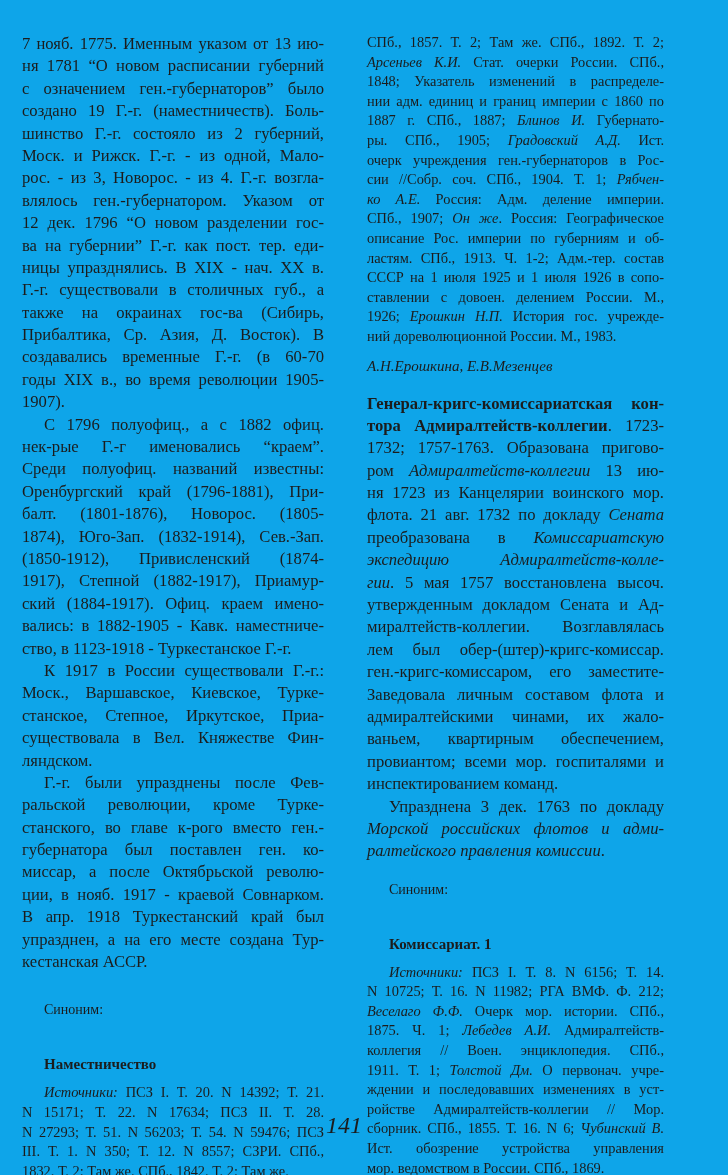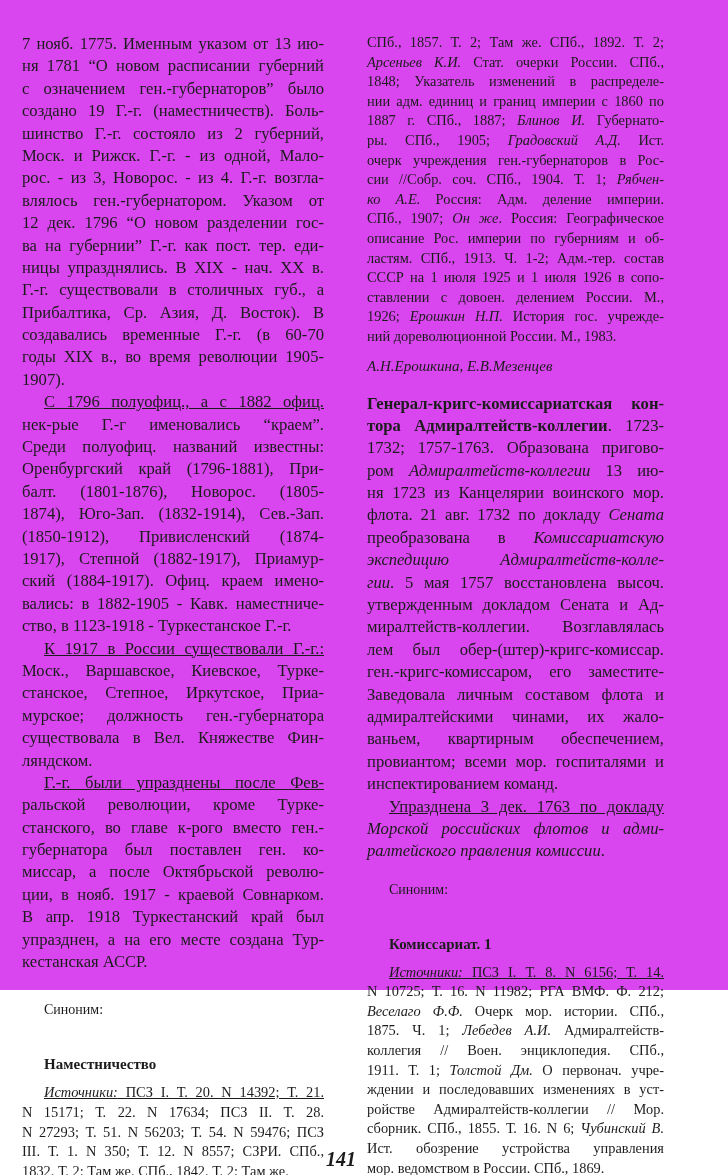"7 нояб. 1775. Именным указом" .page { background: #d946ef -> #0ea5e9; height: 990px -> 1175px }
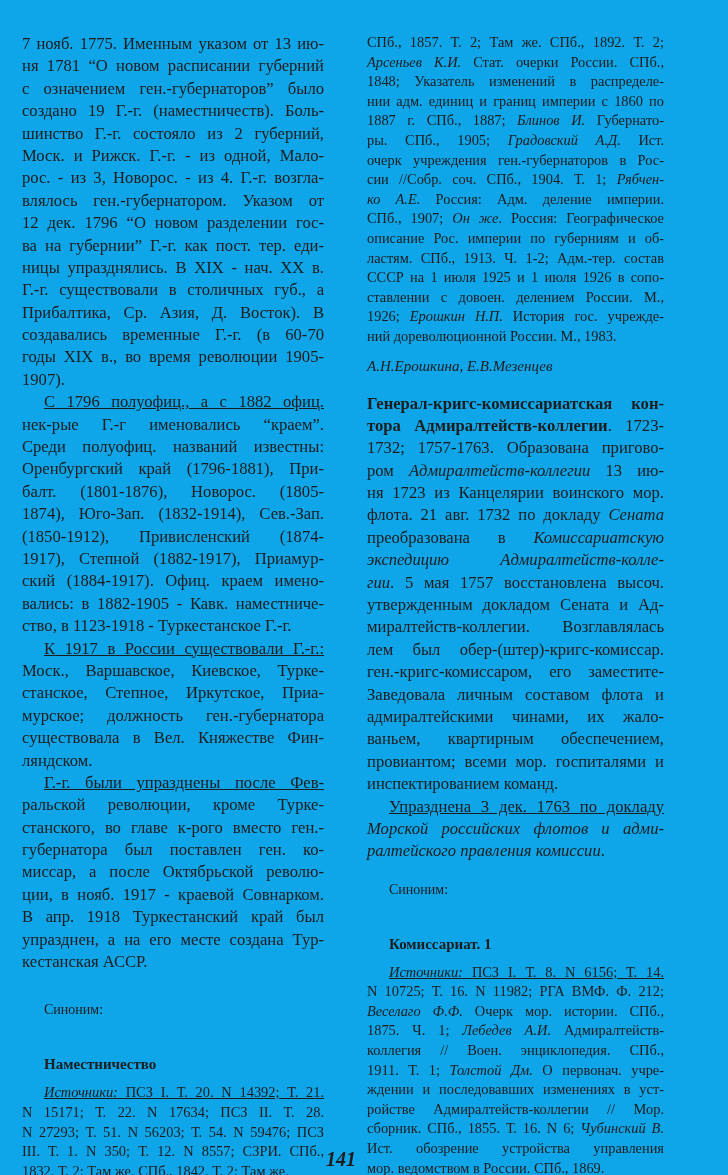"также на окраинах гос-ва (Сибирь," span.line { html: none -> <span>также на окраинах гос-ва (Сибирь,</span> }
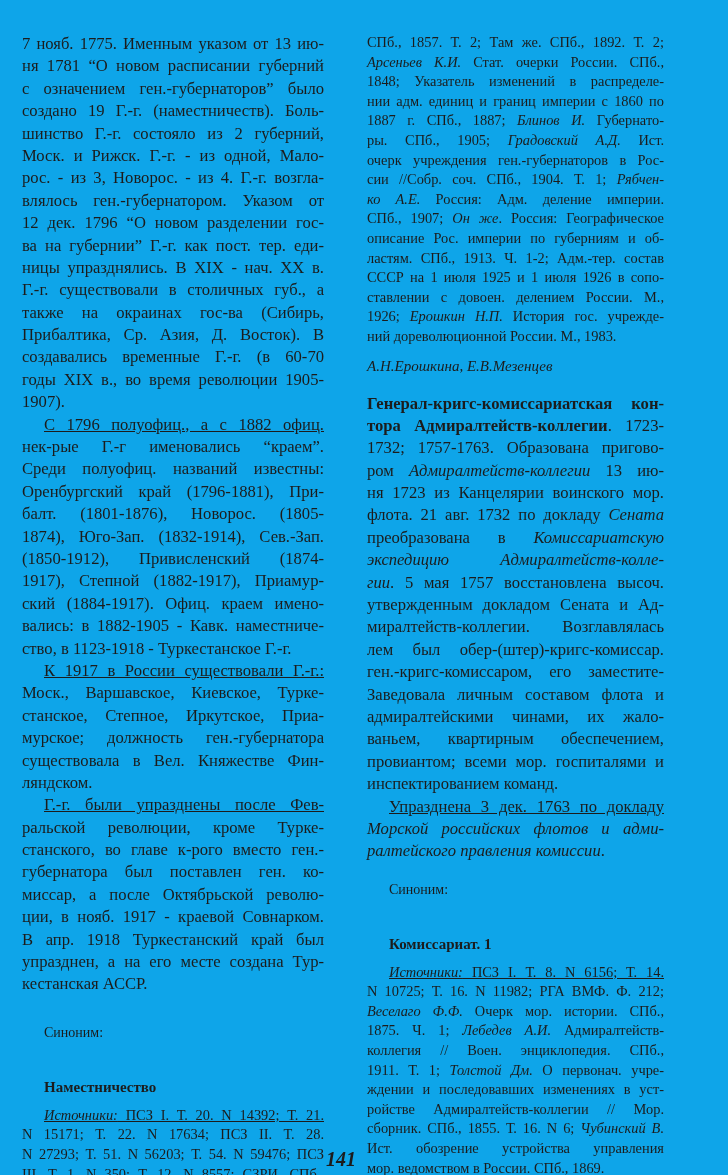"С 1796 полуофиц., а с" .line.indent { text-decoration: underline -> none }
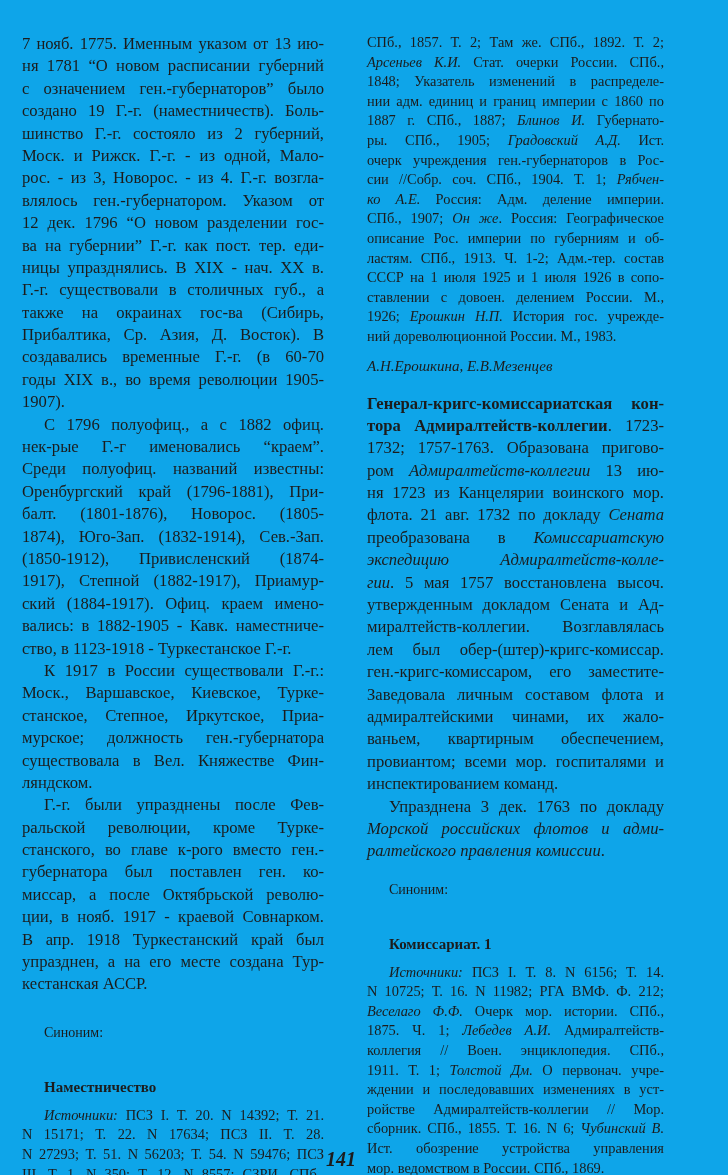"мурское; должность ген.-губернатора" span.line { html: <span>мурское; должность ген.-губернатора</span> -> none }
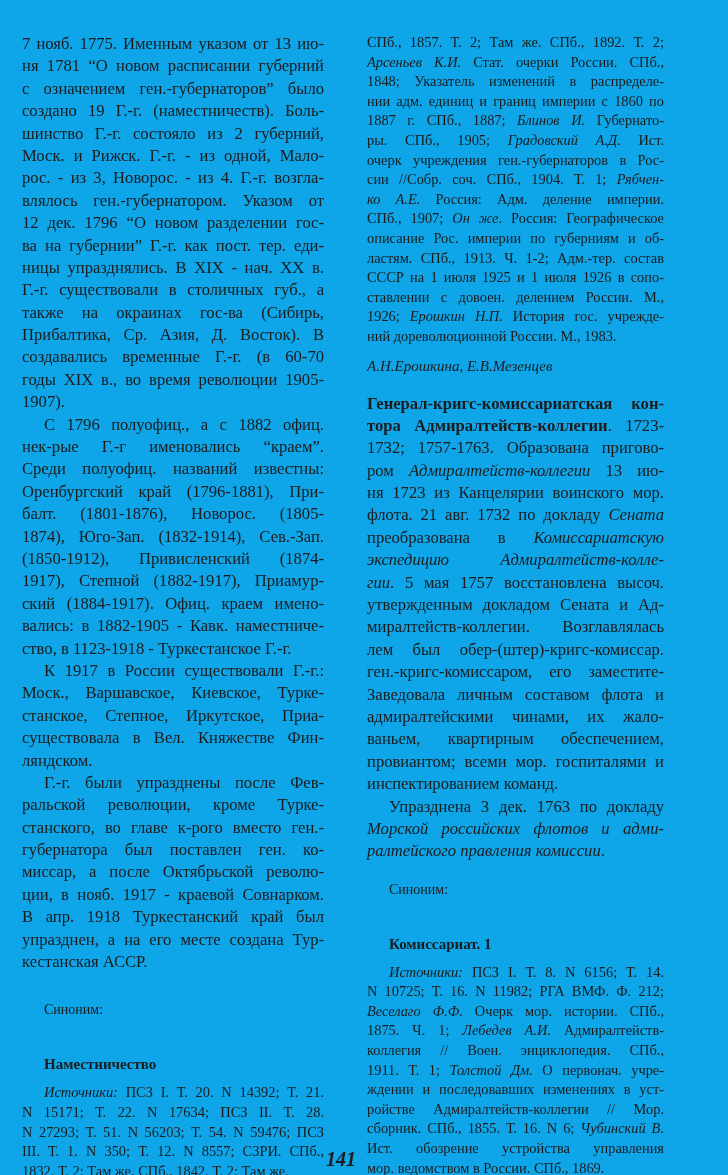"141" .page-number { font-size: 20px -> 24px; font-weight: bold -> none; top: 1148px -> 1112px }
